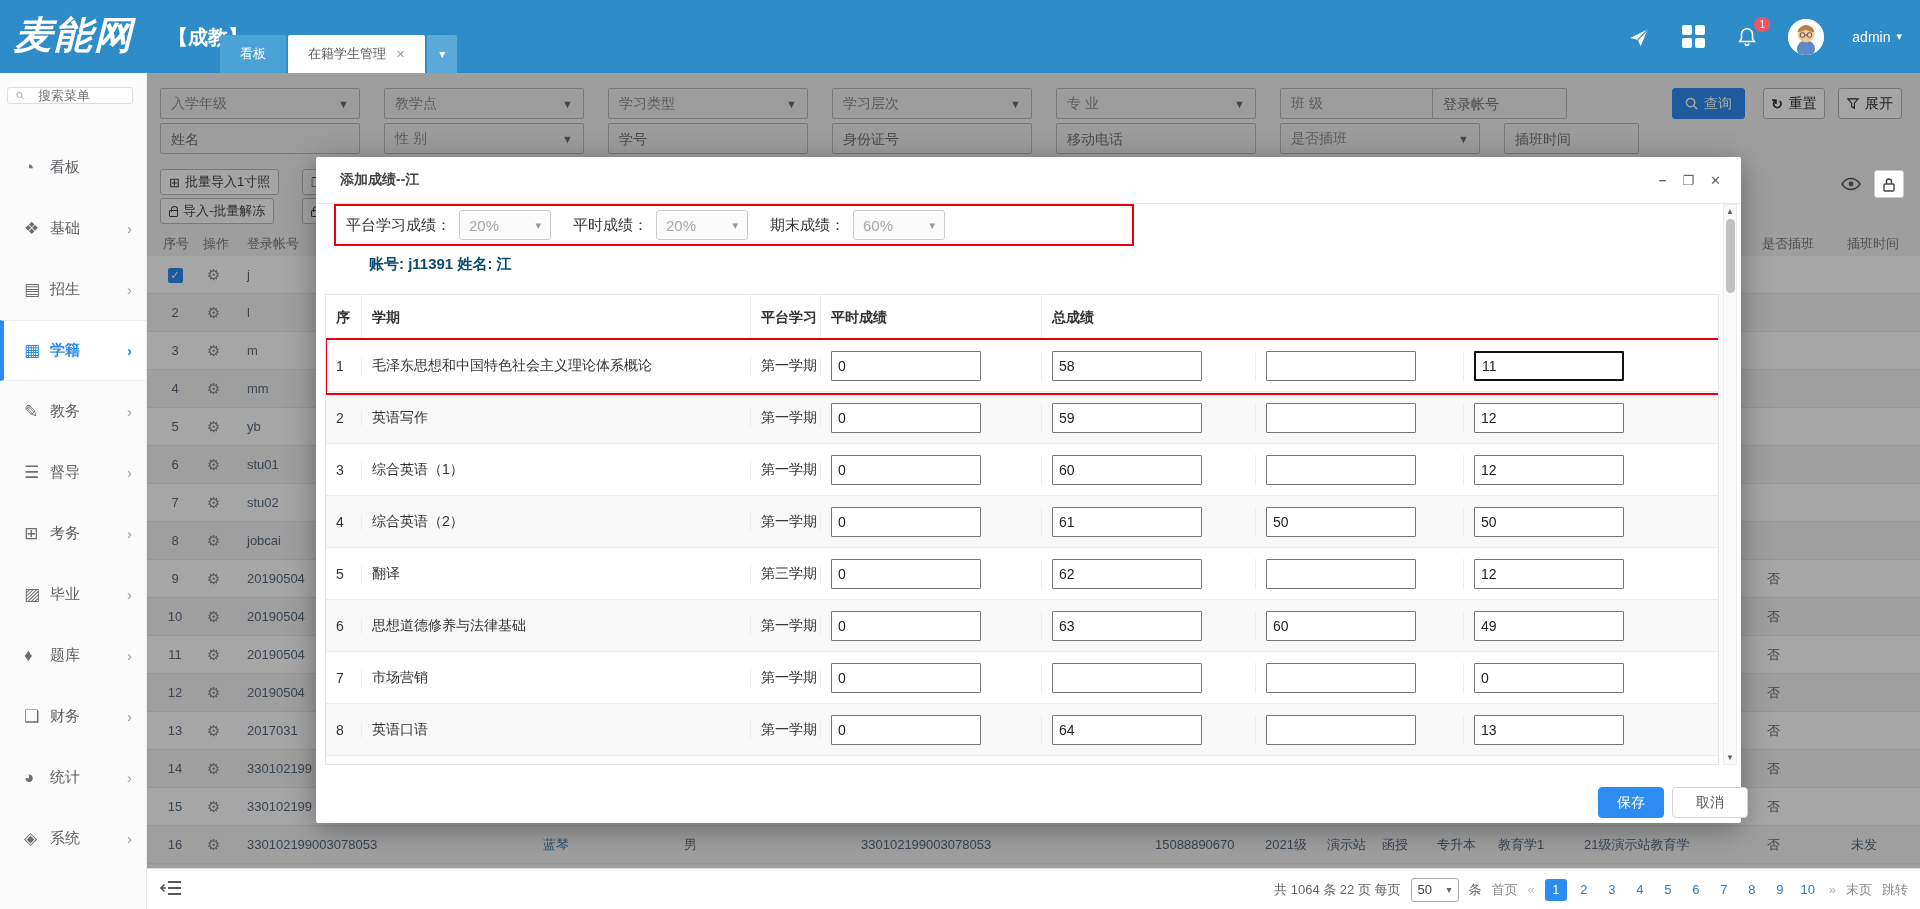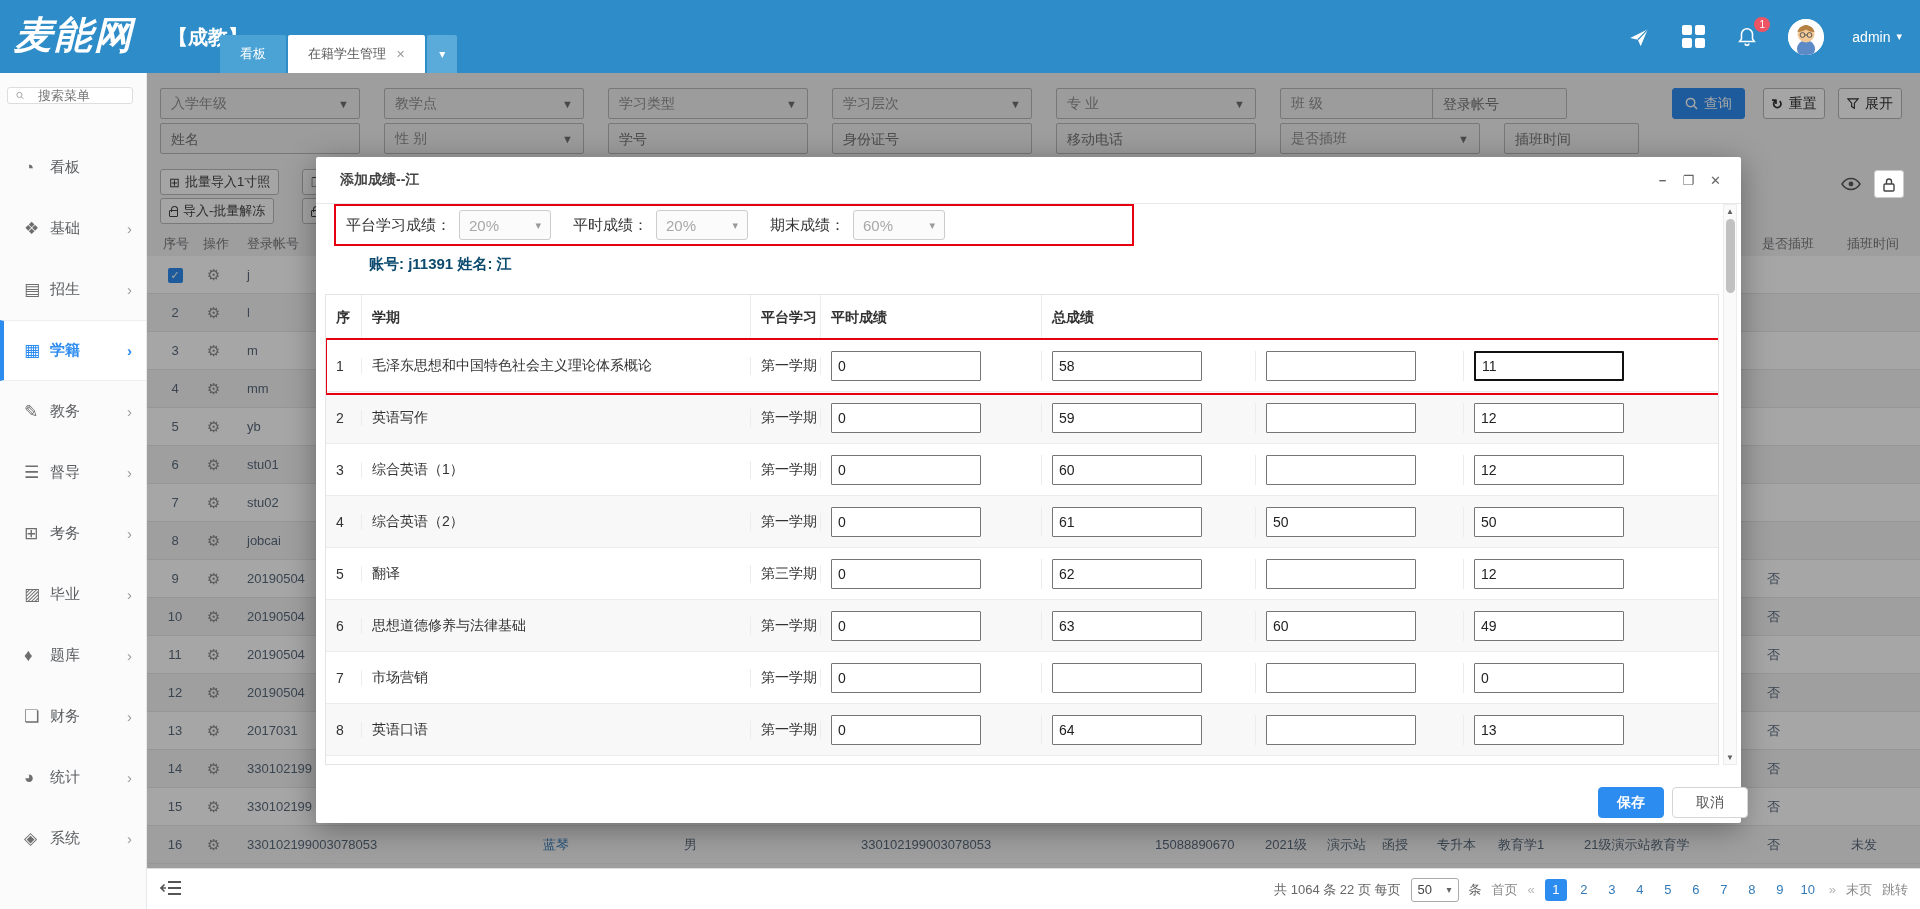"保存" .mbtn.save { font-weight: bold -> none }
